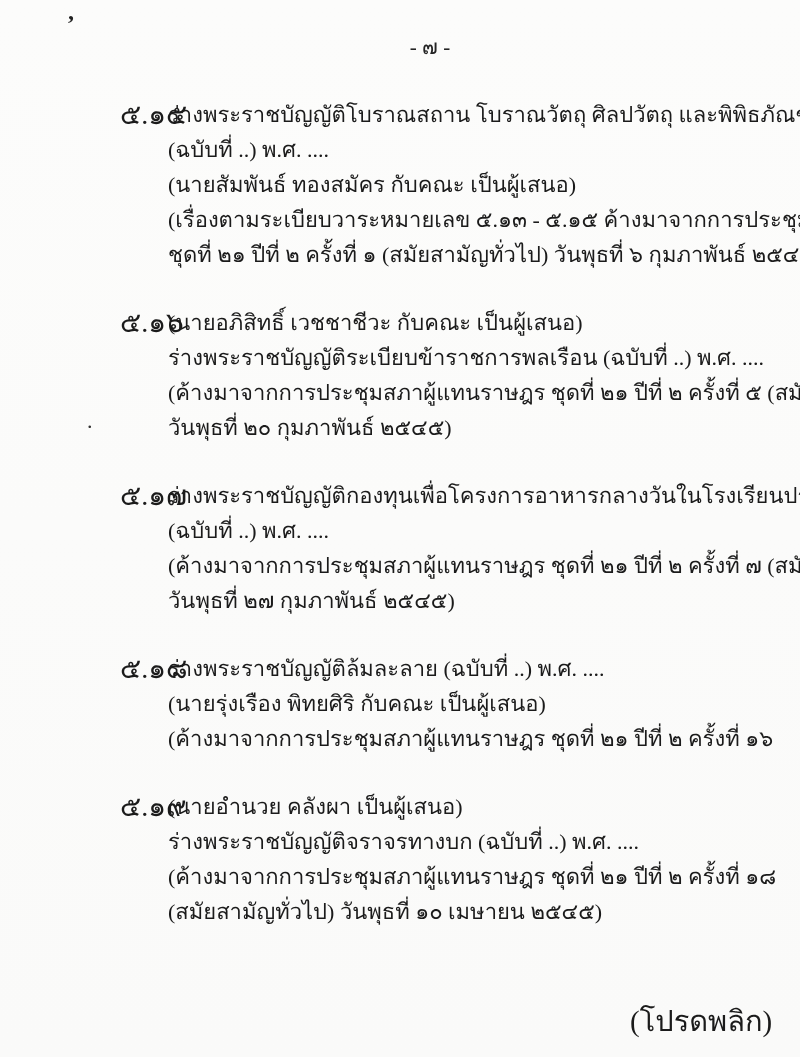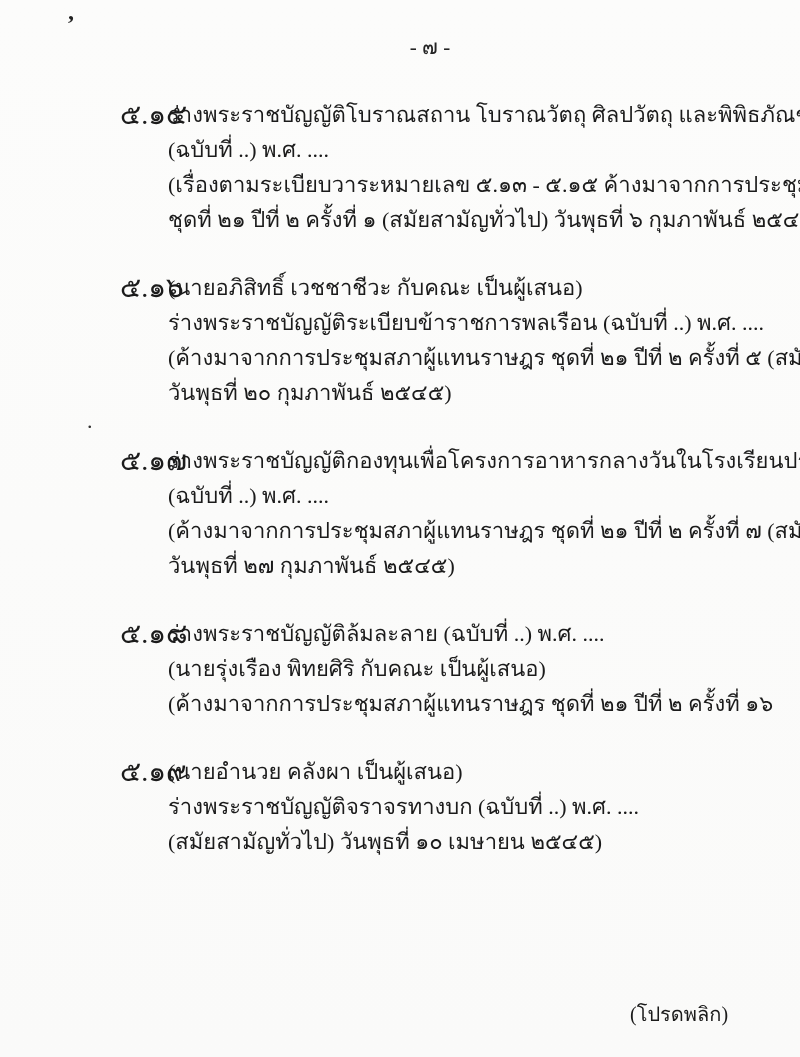"(นายสัมพันธ์ ทองสมัคร กับคณะ" div.line { html: none -> <div>(นายสัมพันธ์ ทองสมัคร กับคณะ เป็นผู้เสนอ)</div> }
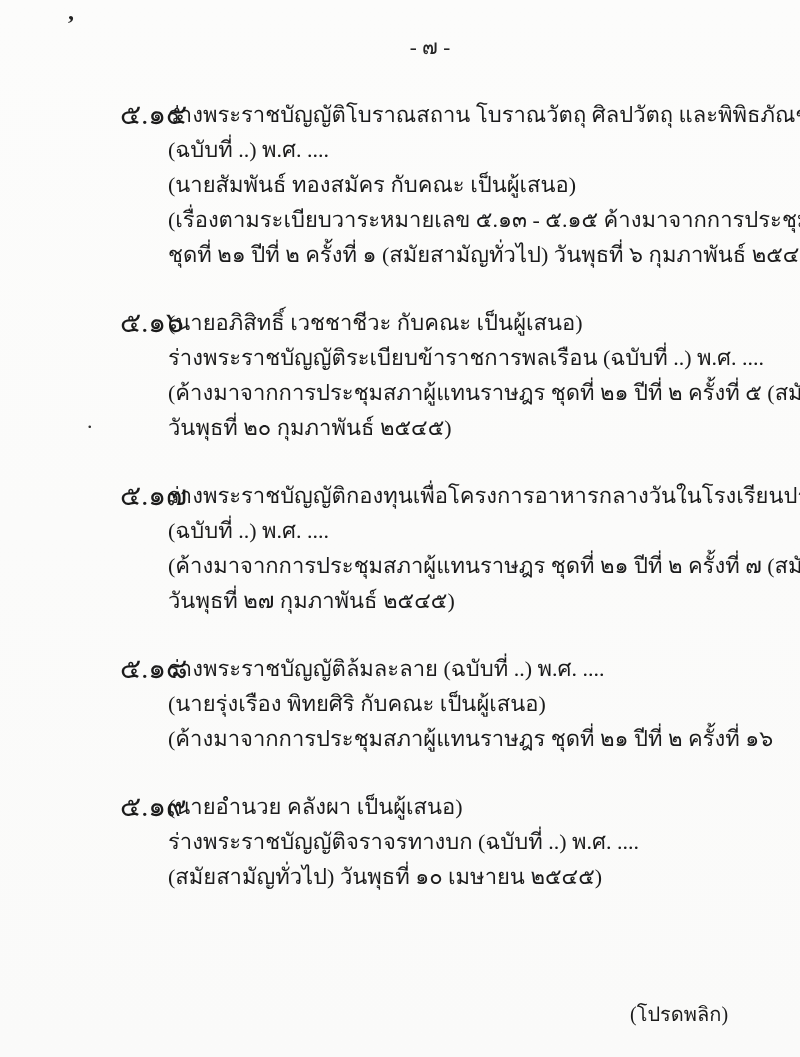"(ค้างมาจากการประชุมสภาผู้แทนราษฎร ชุดที่ ๒๑ ปีที่ ๒ ครั้งที่ ๑๘" div.line { html: none -> <div>(ค้างมาจากการประชุมสภาผู้แทนราษฎร ชุดที่ ๒๑ ปีที่ ๒ ครั้งที่ ๑๘</div> }
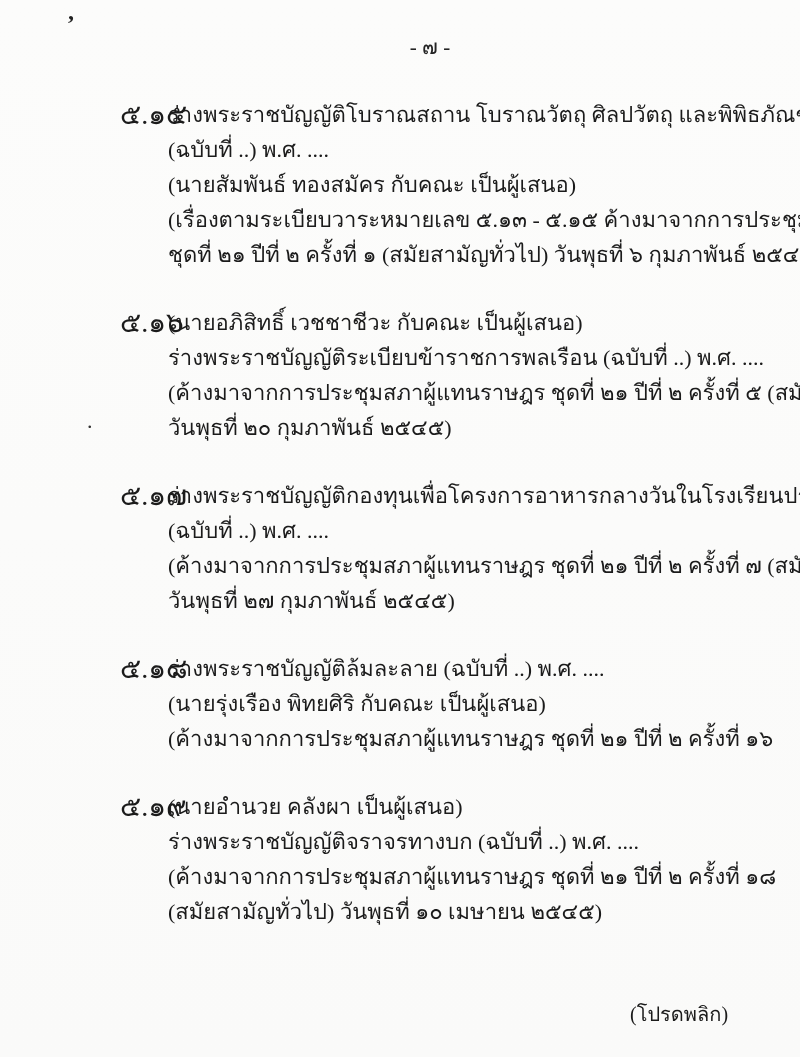"(โปรดพลิก)" .flip-note { font-size: 20px -> 29px }
